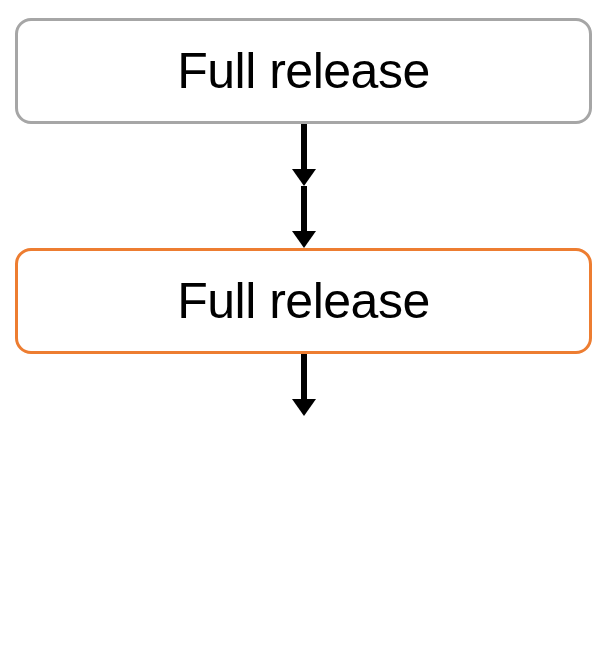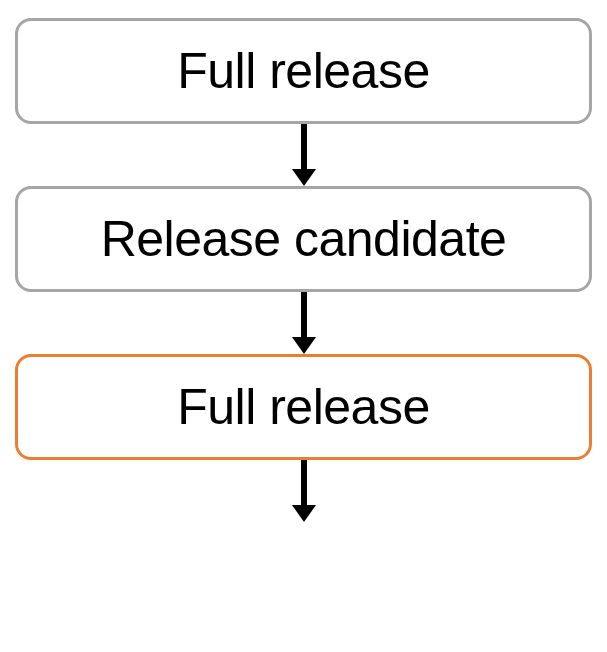"Release candidate" div.node { html: <div> <span>Release candidate</span> </div> -> none }
